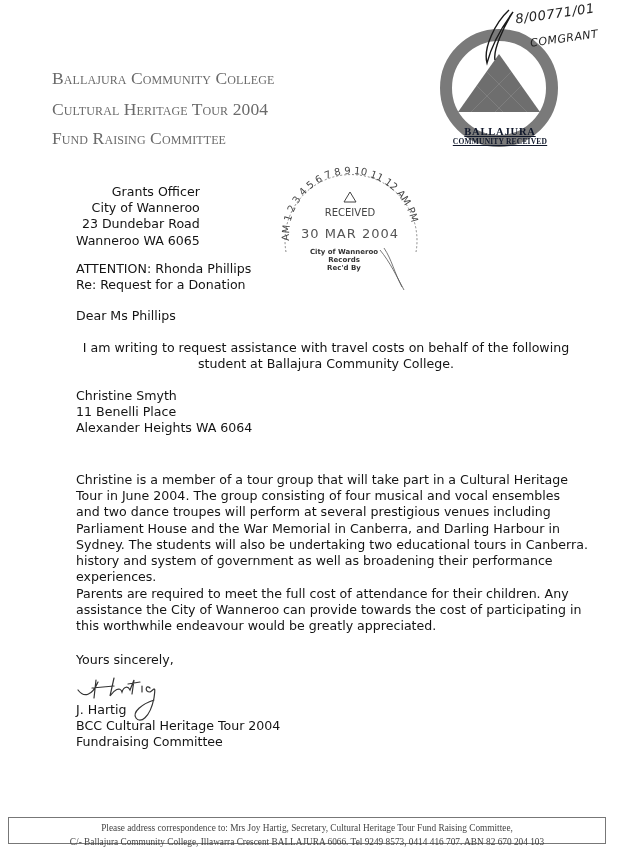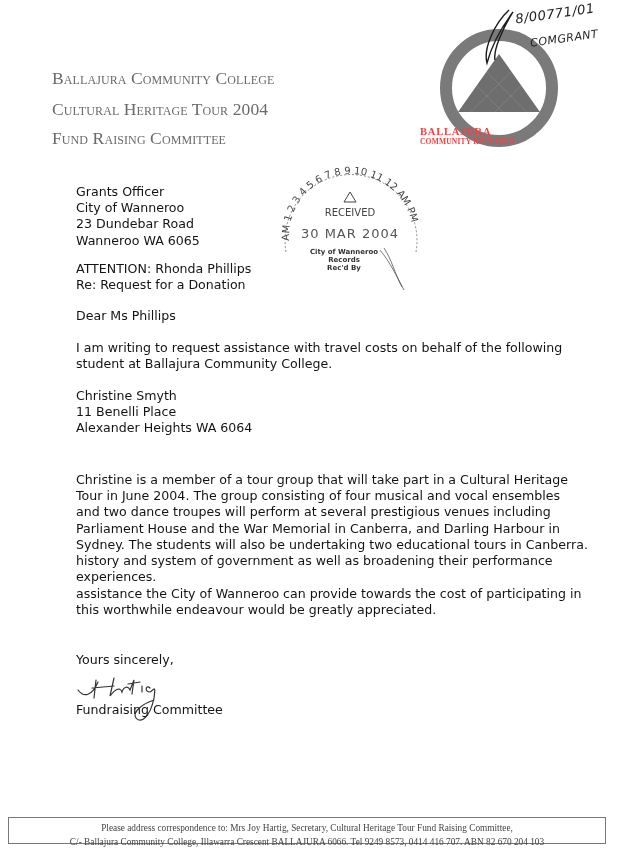"BALLAJURA" .logo-name { color: #ef4444 -> #0f172a; text-align: none -> center; text-decoration: none -> underline }
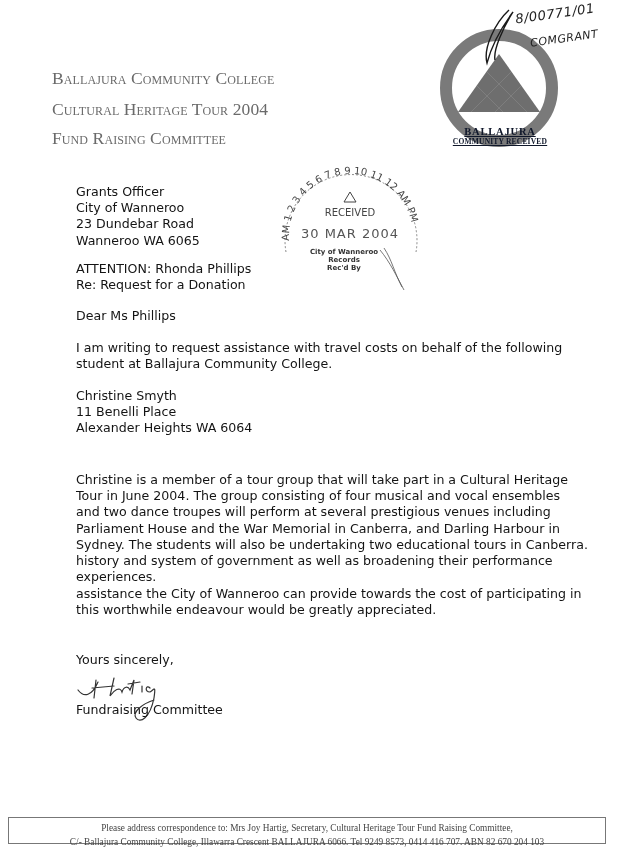"Grants Officer" #addr { text-align: none -> right }
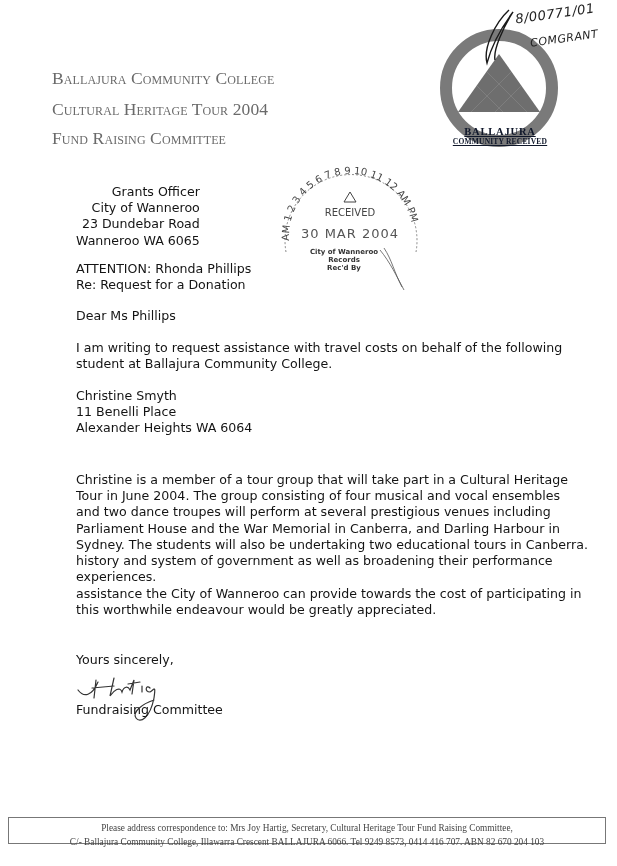"I am writing to request" #p1 { text-align: none -> center }
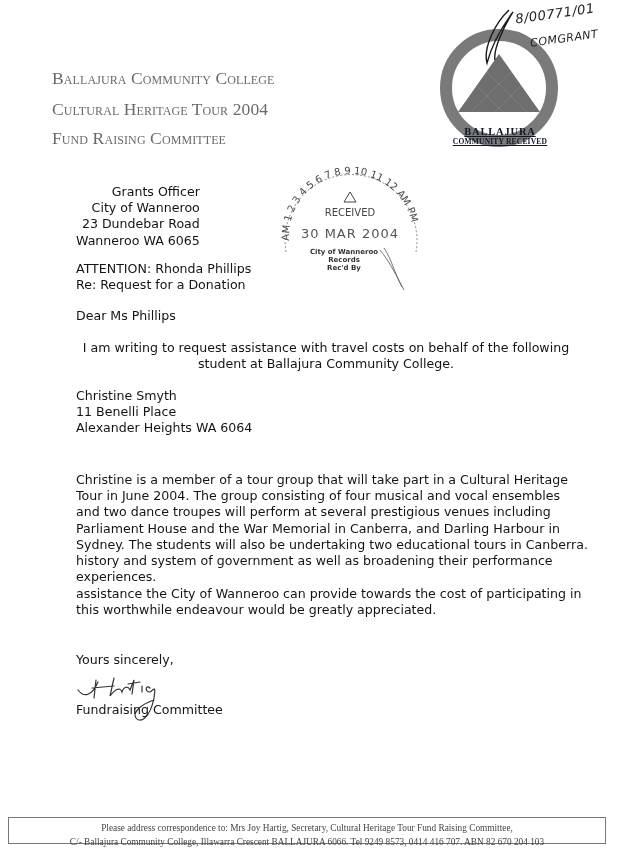"Parents are required to meet" span.line { html: none -> <span>Parents are required to meet the full cost of attendance for their children. Any</span> }
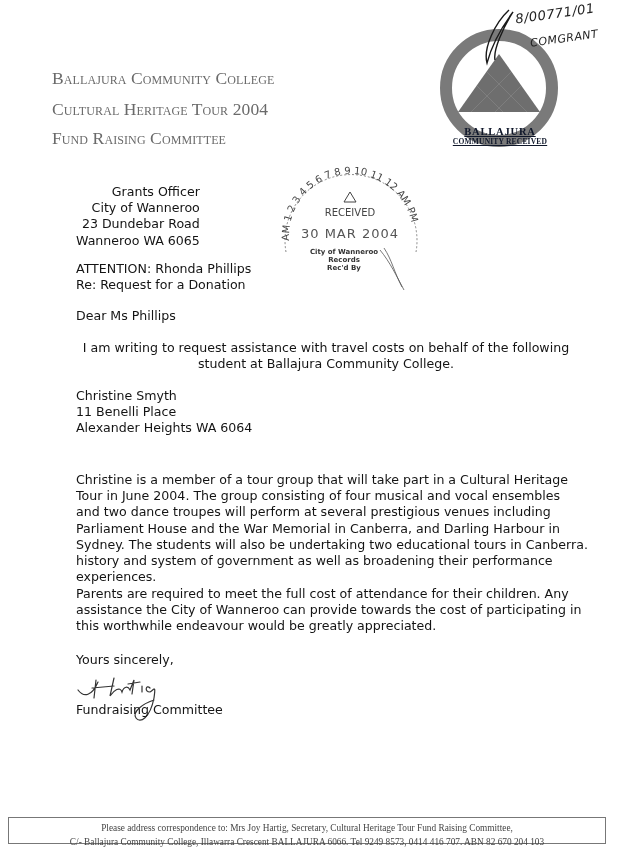"J. Hartig" div { html: none -> <div>J. Hartig</div> }
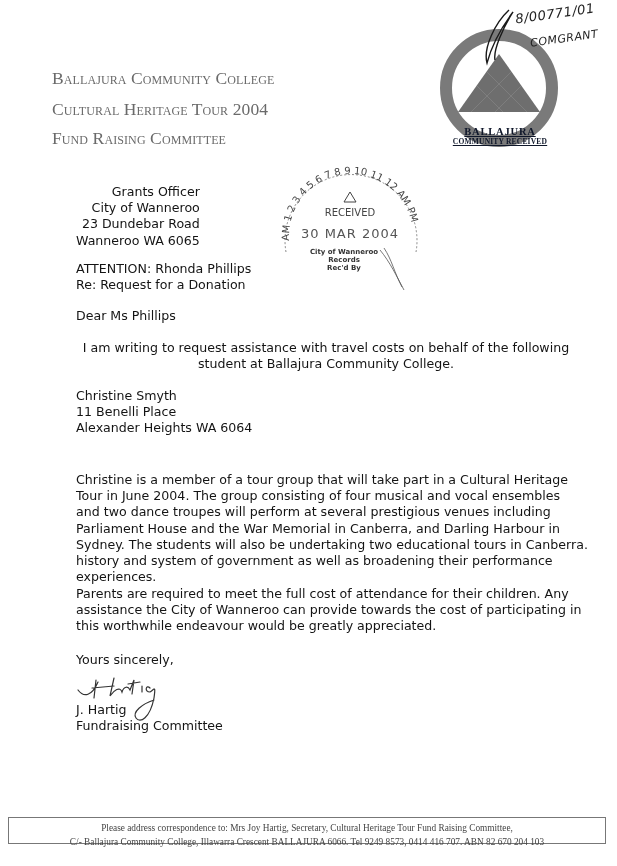"BCC Cultural Heritage Tour 2004" div { html: none -> <div>BCC Cultural Heritage Tour 2004</div> }
